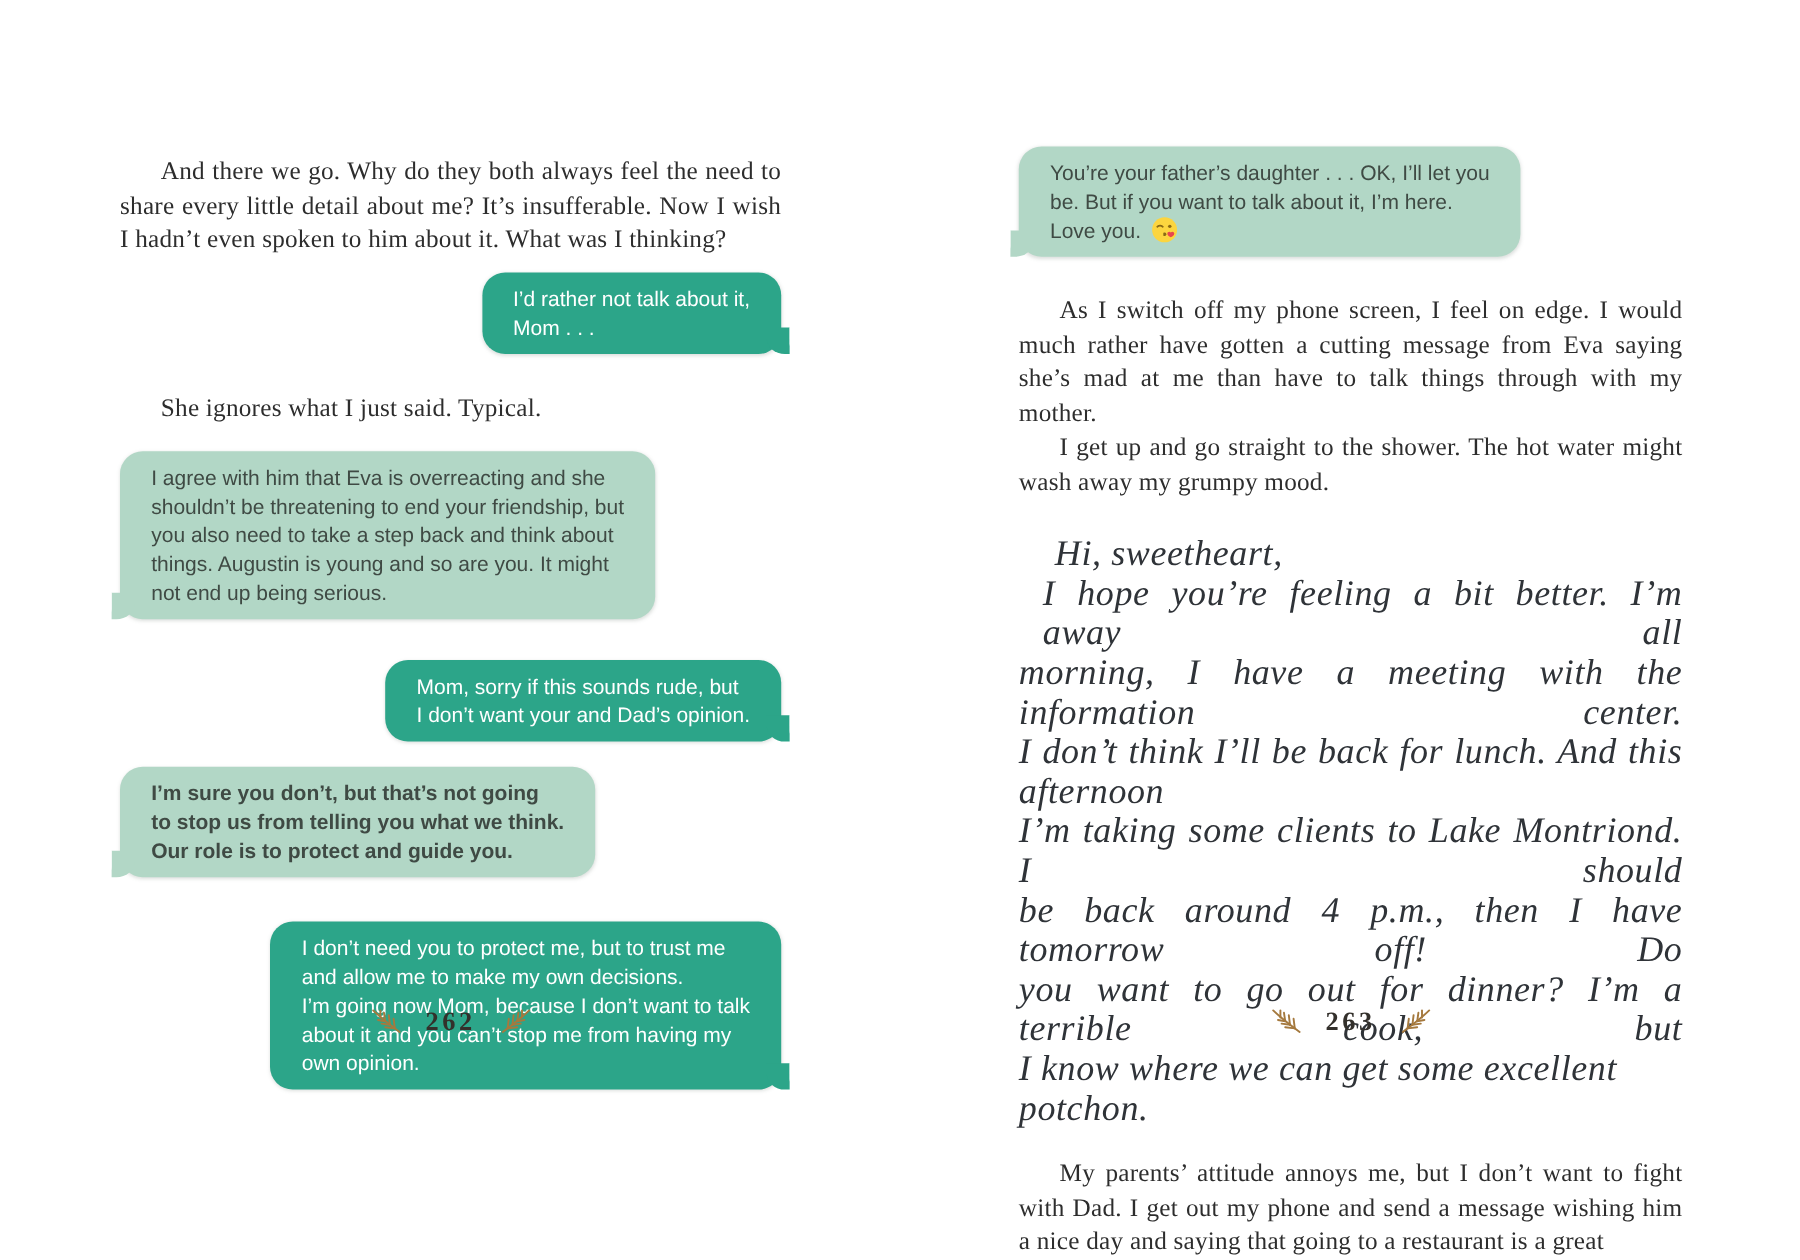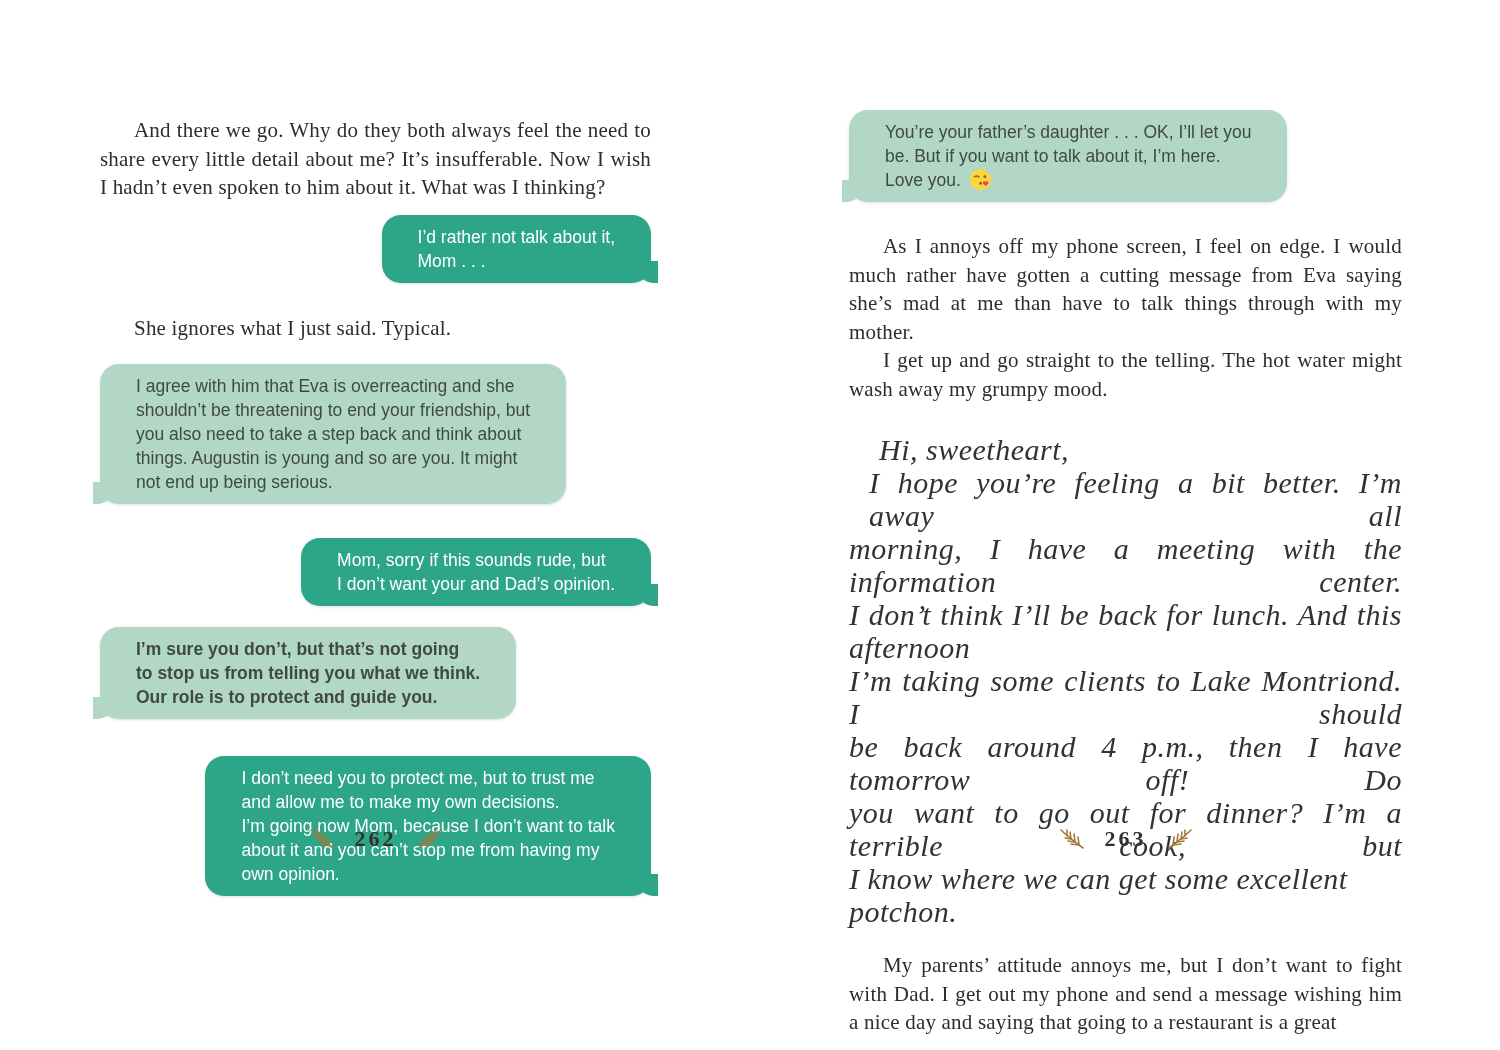"And there we go. Why" .page { top: 4px -> 16px }
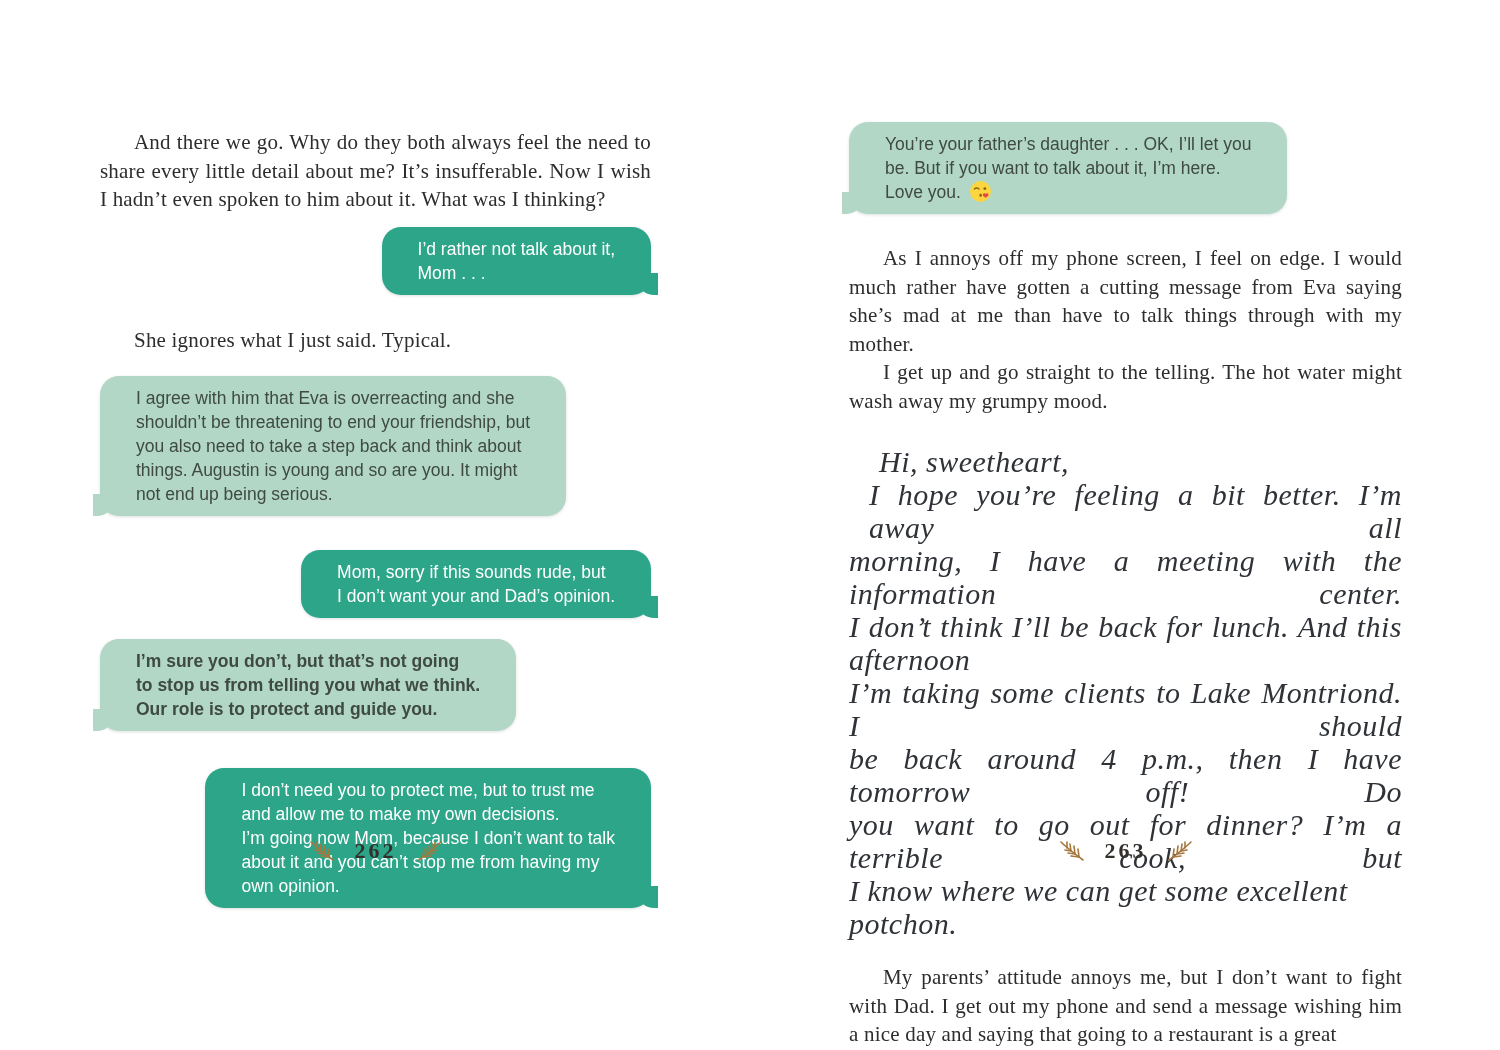"You’re your father’s daughter ." .bubble { padding: 10px 36px -> 10px 26px }
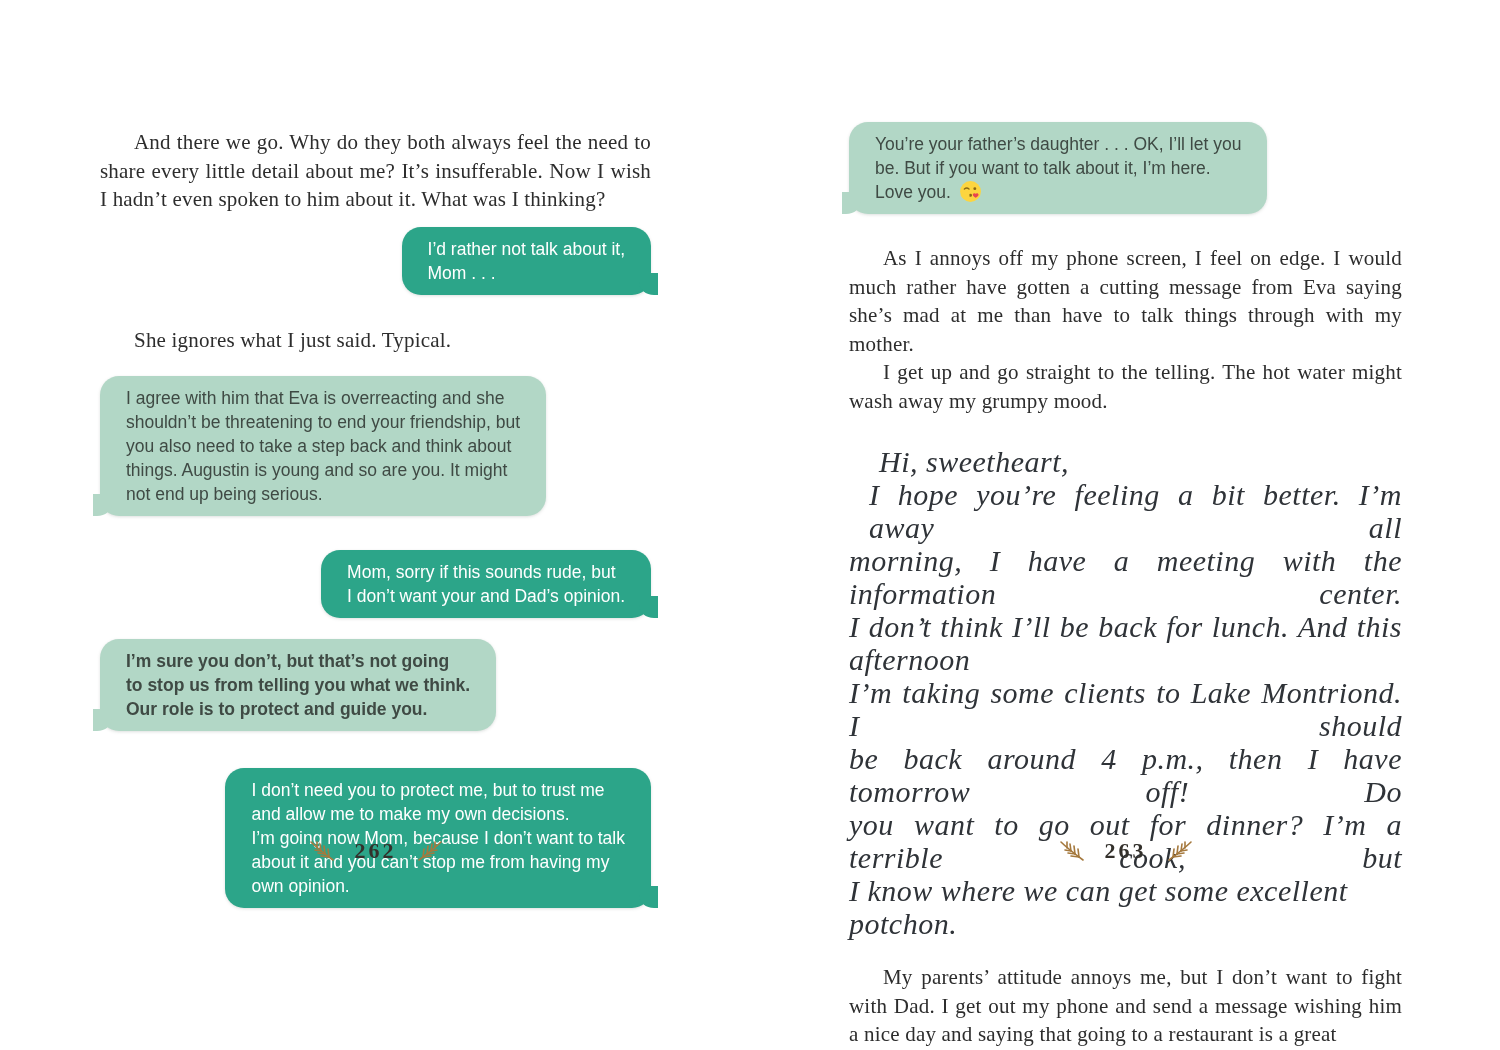"As I annoys off my" p.narr { text: annoys -> switch }
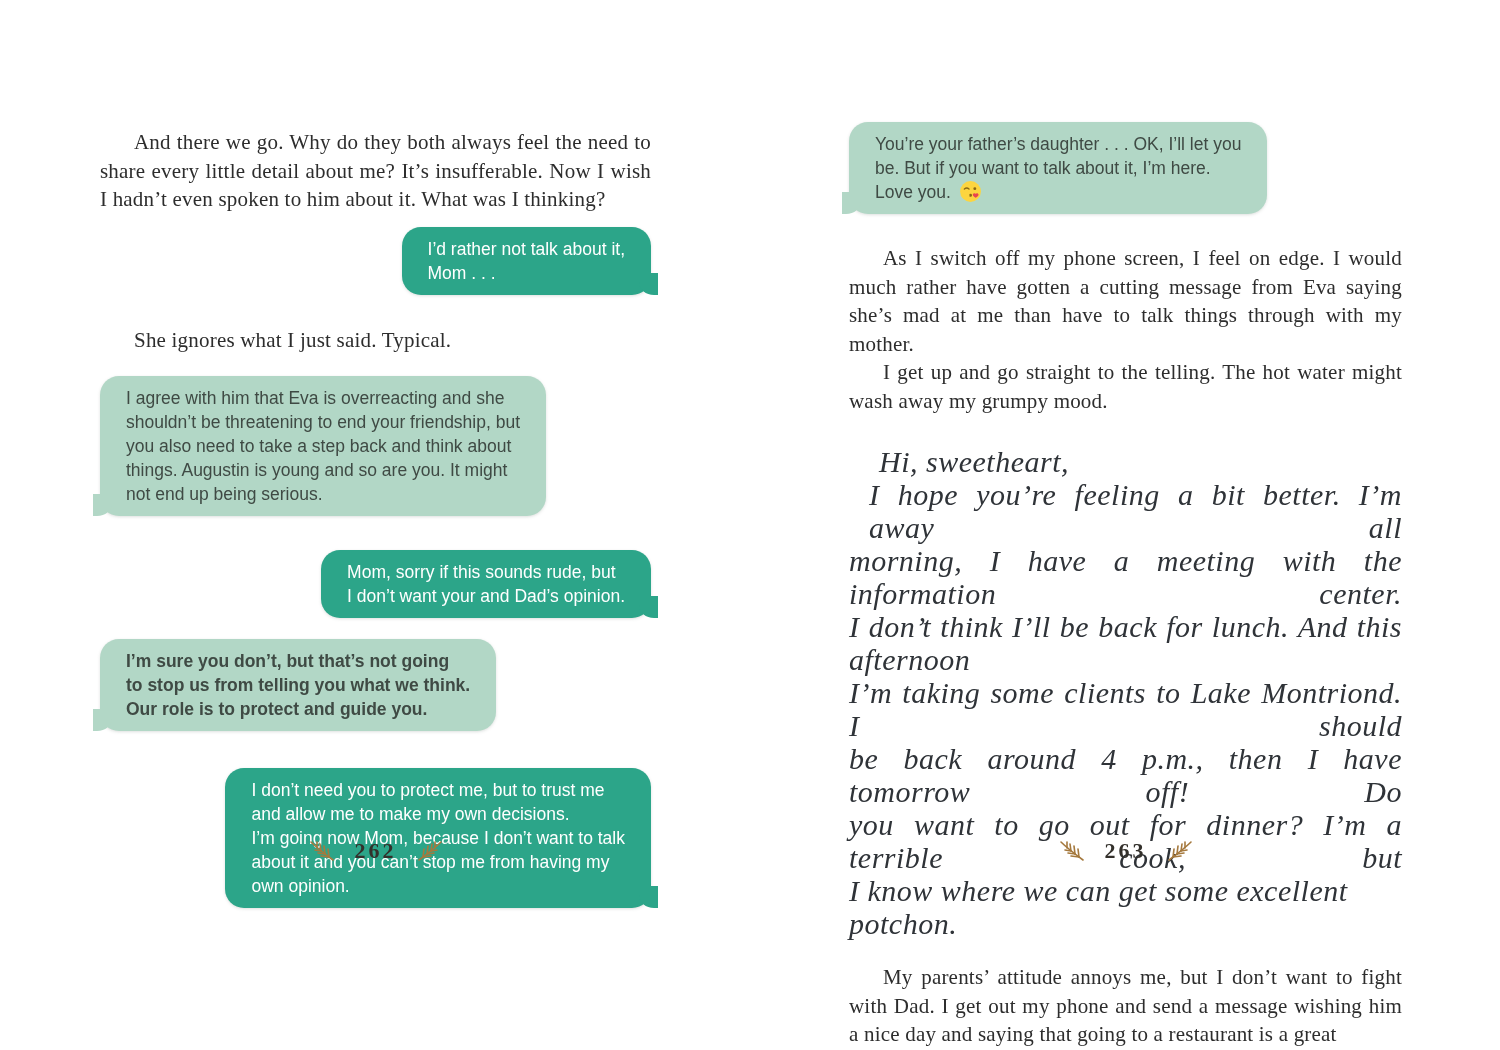"I get up and go" p.narr { text: telling -> shower }
